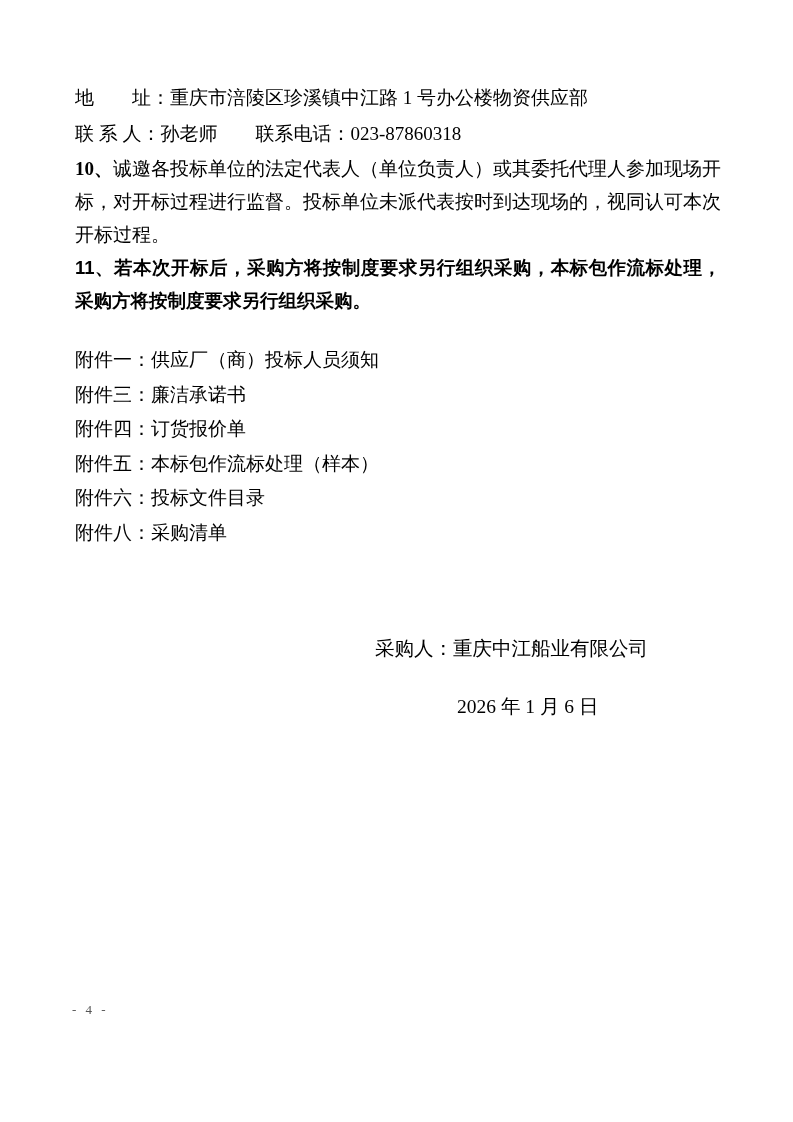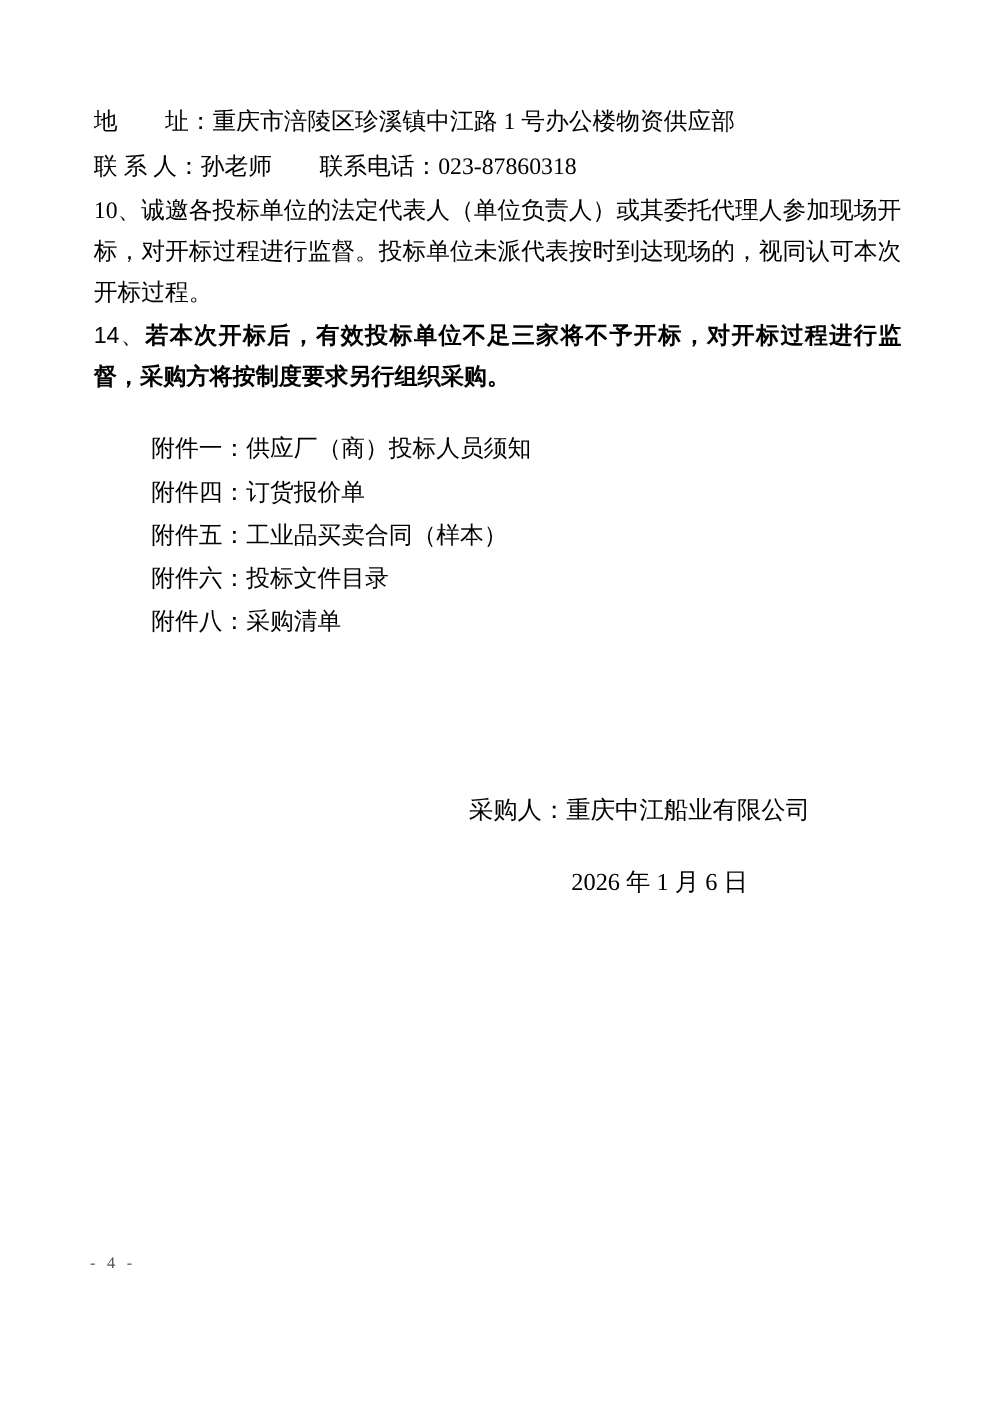"10、" .para .clause-num { font-weight: normal -> bold }
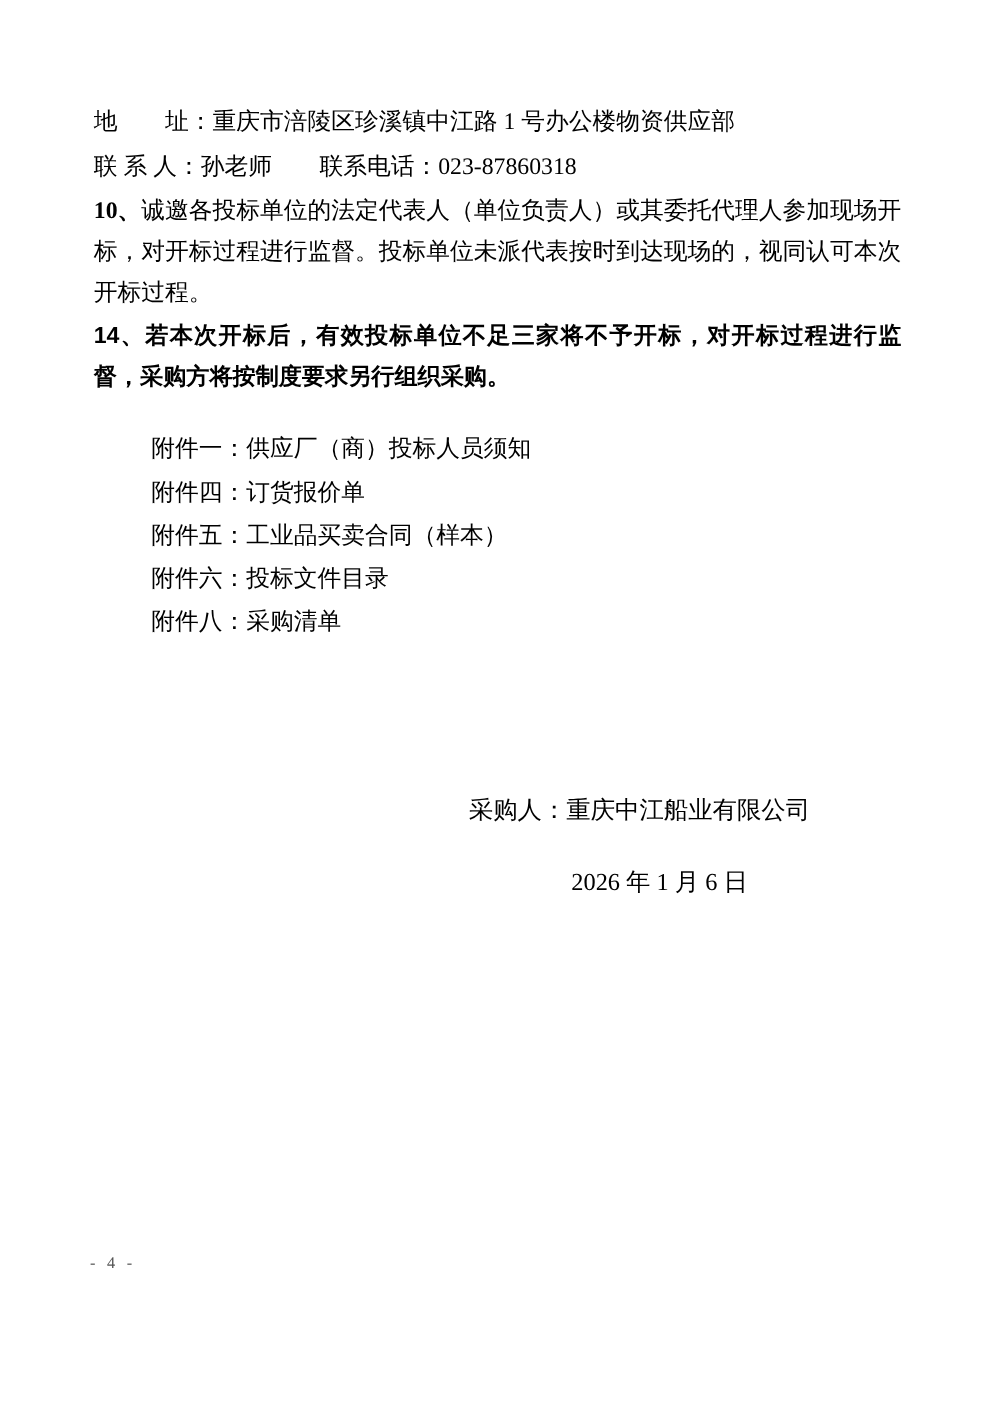"14、" span.clause-num { text: 14 -> 11 }
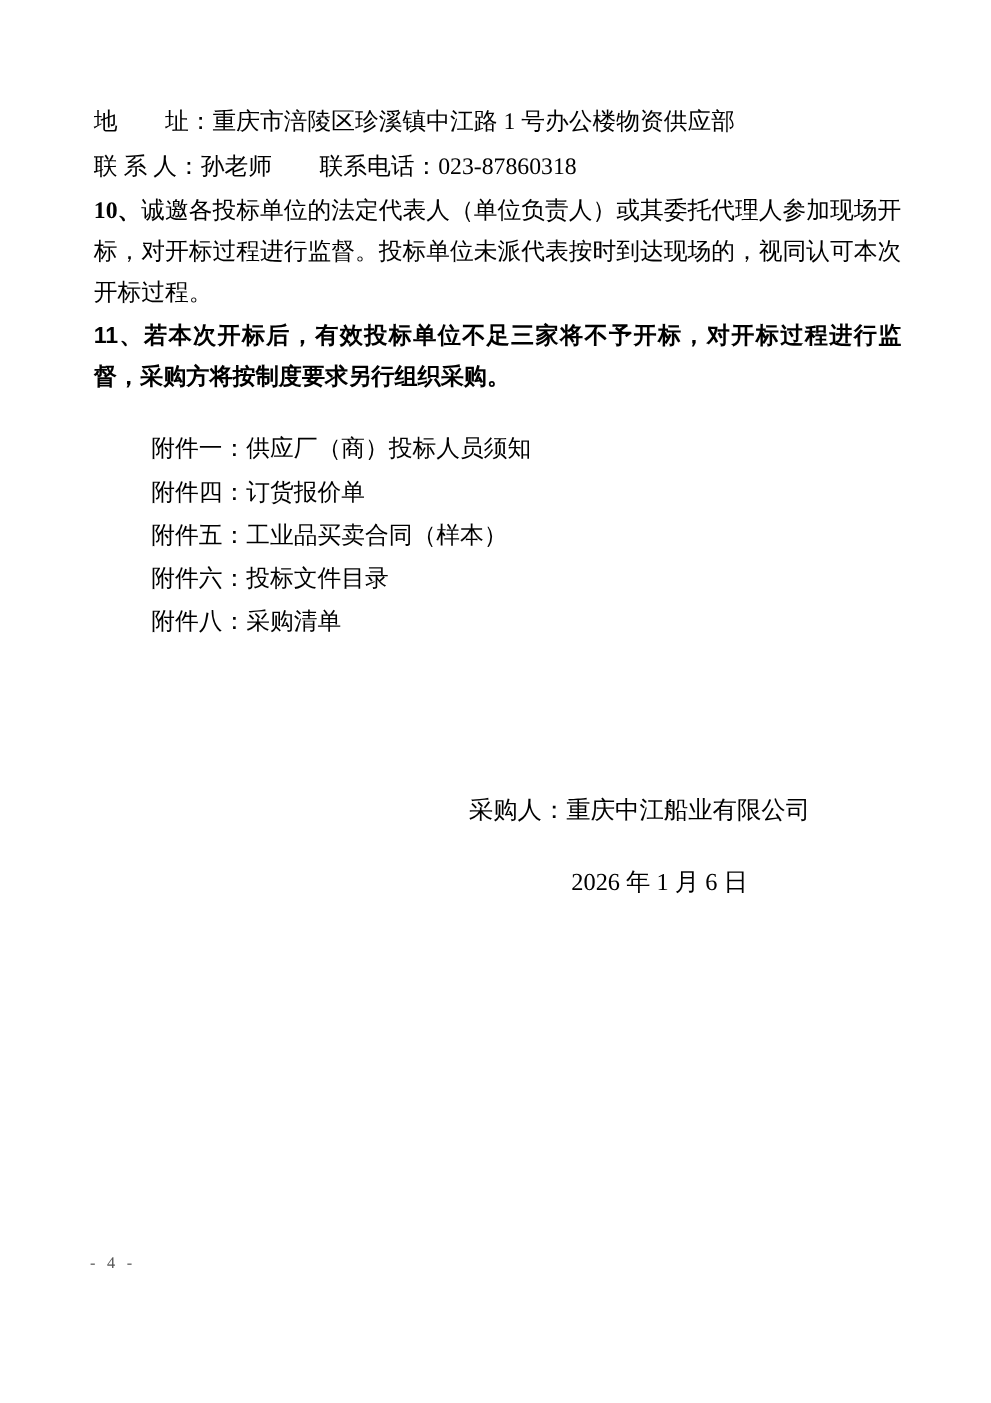"若本次开标后，有效投标单位不足三家将不予开标，对开标过程进行监督，采购方将按制度" span { text: 有效投标单位不足三家将不予开标，对开标过程进行监督 -> 采购方将按制度要求另行组织采购，本标包作流标处理 }
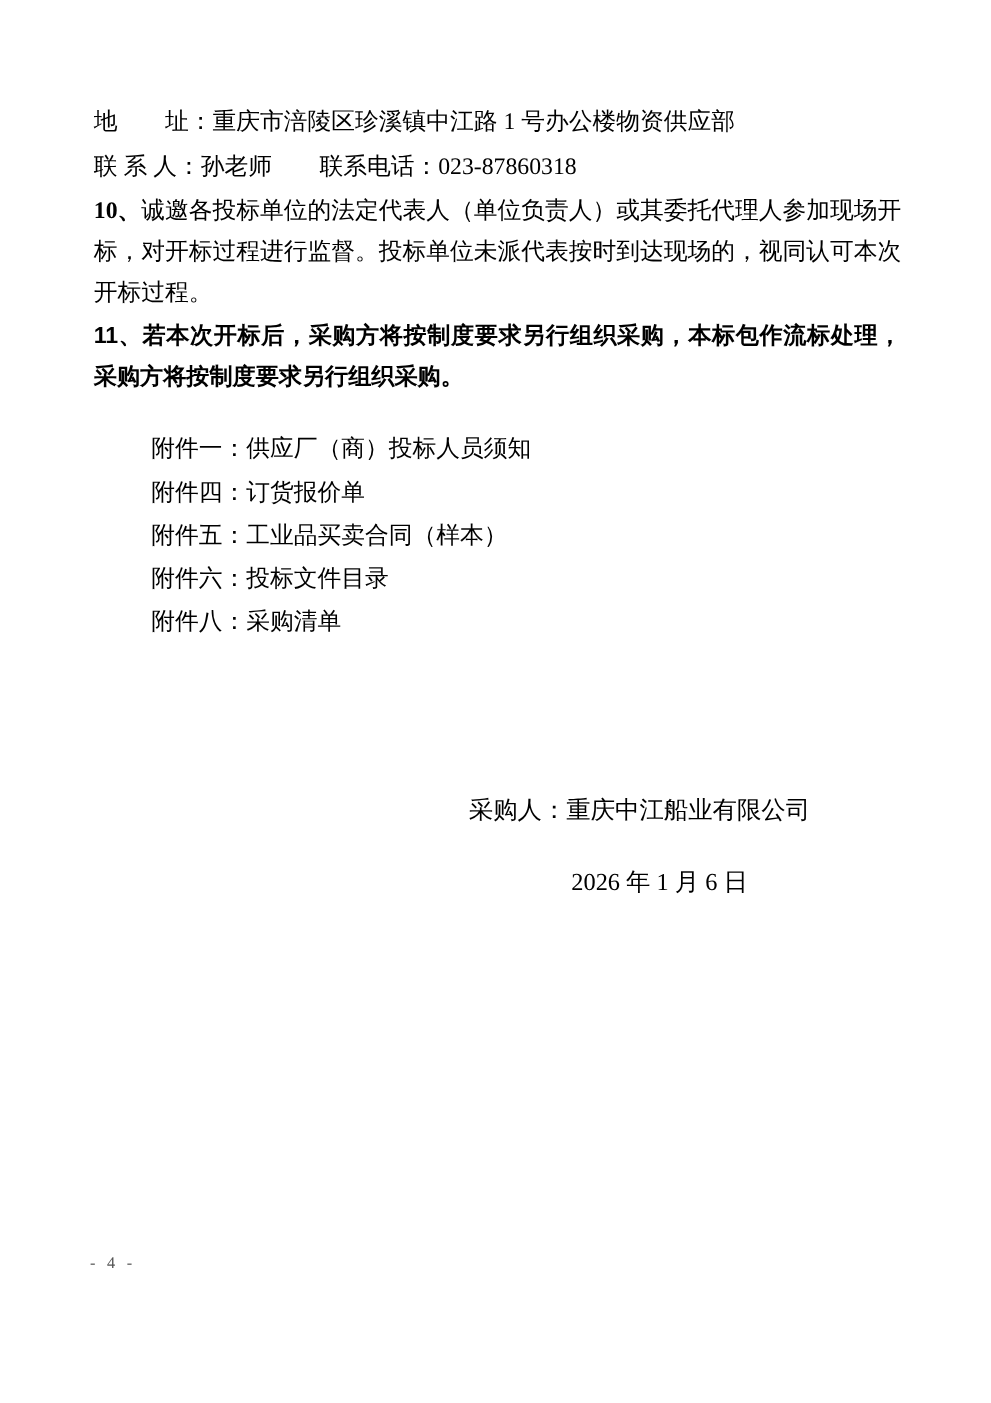"附件一：供应厂（商）投标人员须知" .attachments { margin-left: 46px -> none }
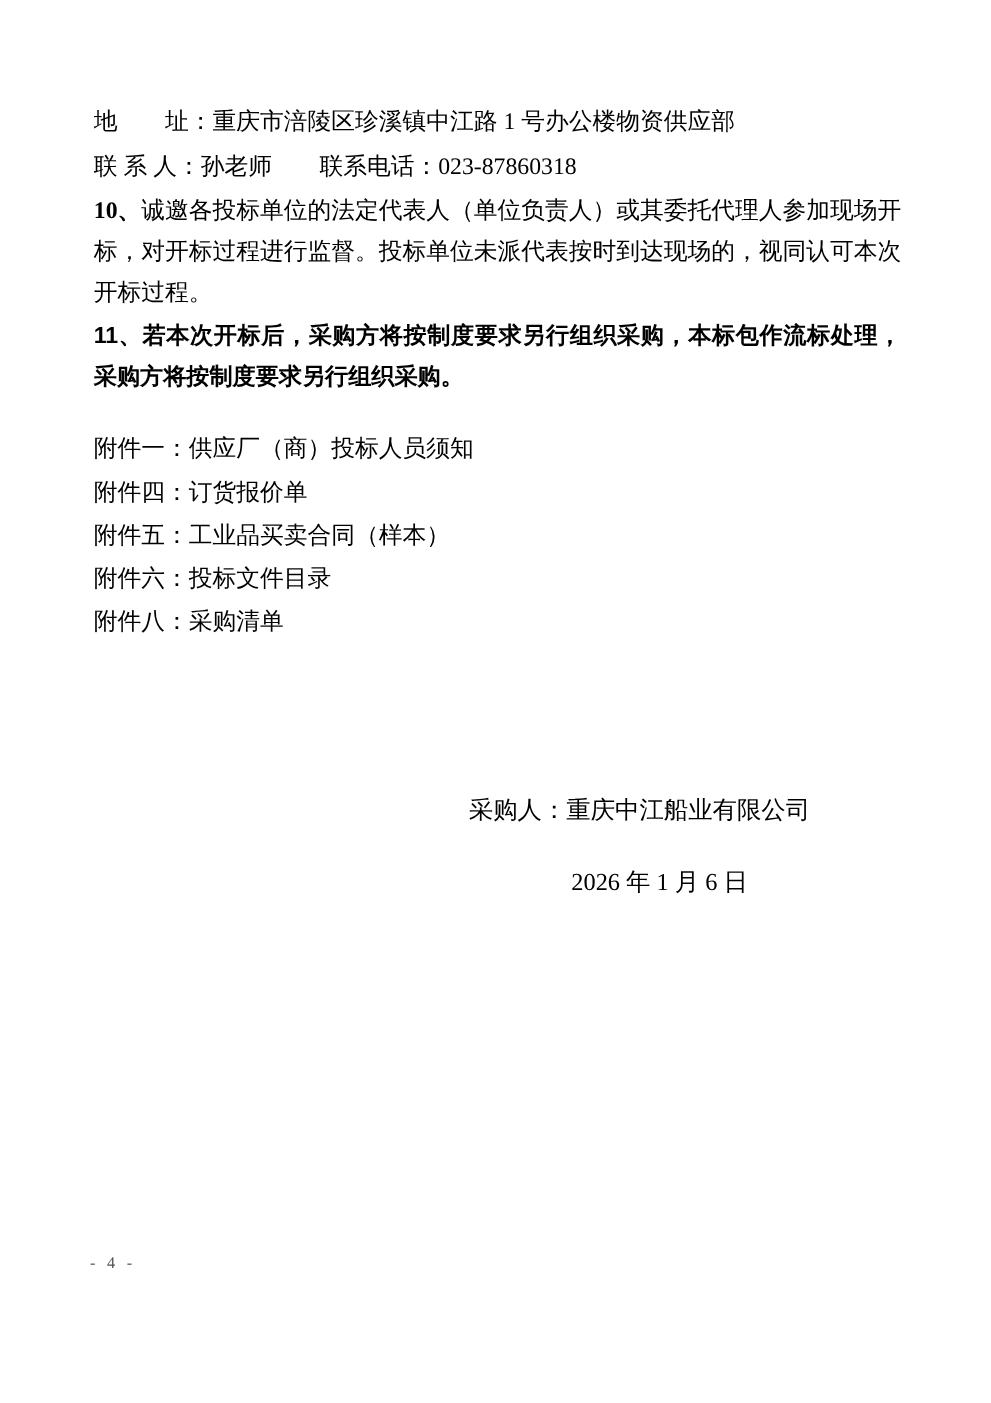"附件三：廉洁承诺书" p.attachment-line { html: none -> <p>附件三：廉洁承诺书</p> }
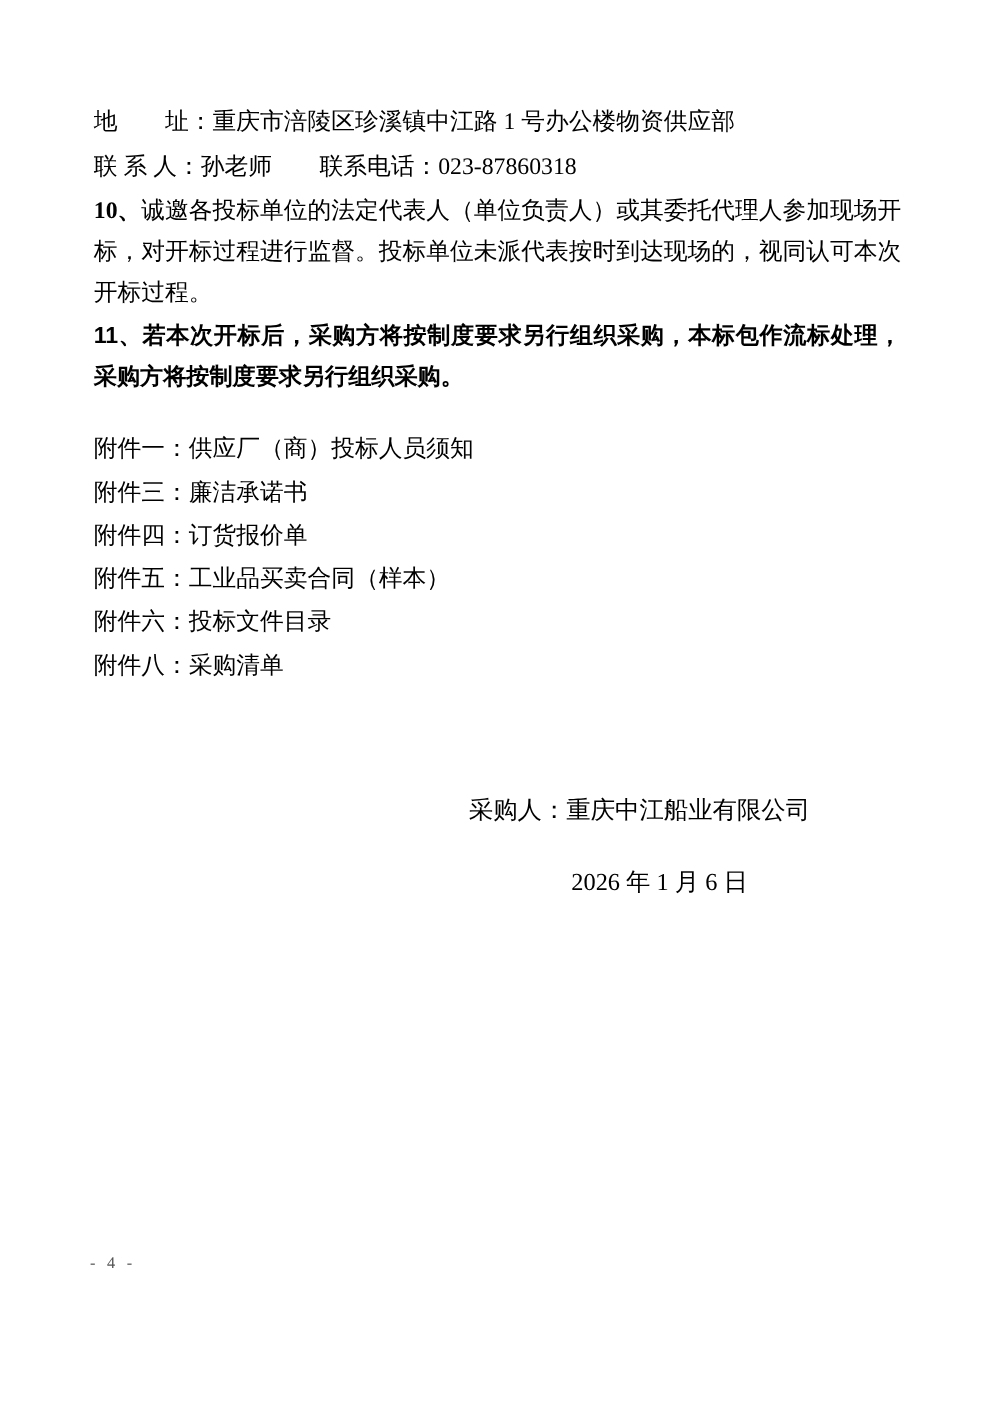"附件五：工业品买卖合同（样本）" p.attachment-line { text: 工业品买卖合同 -> 本标包作流标处理 }
